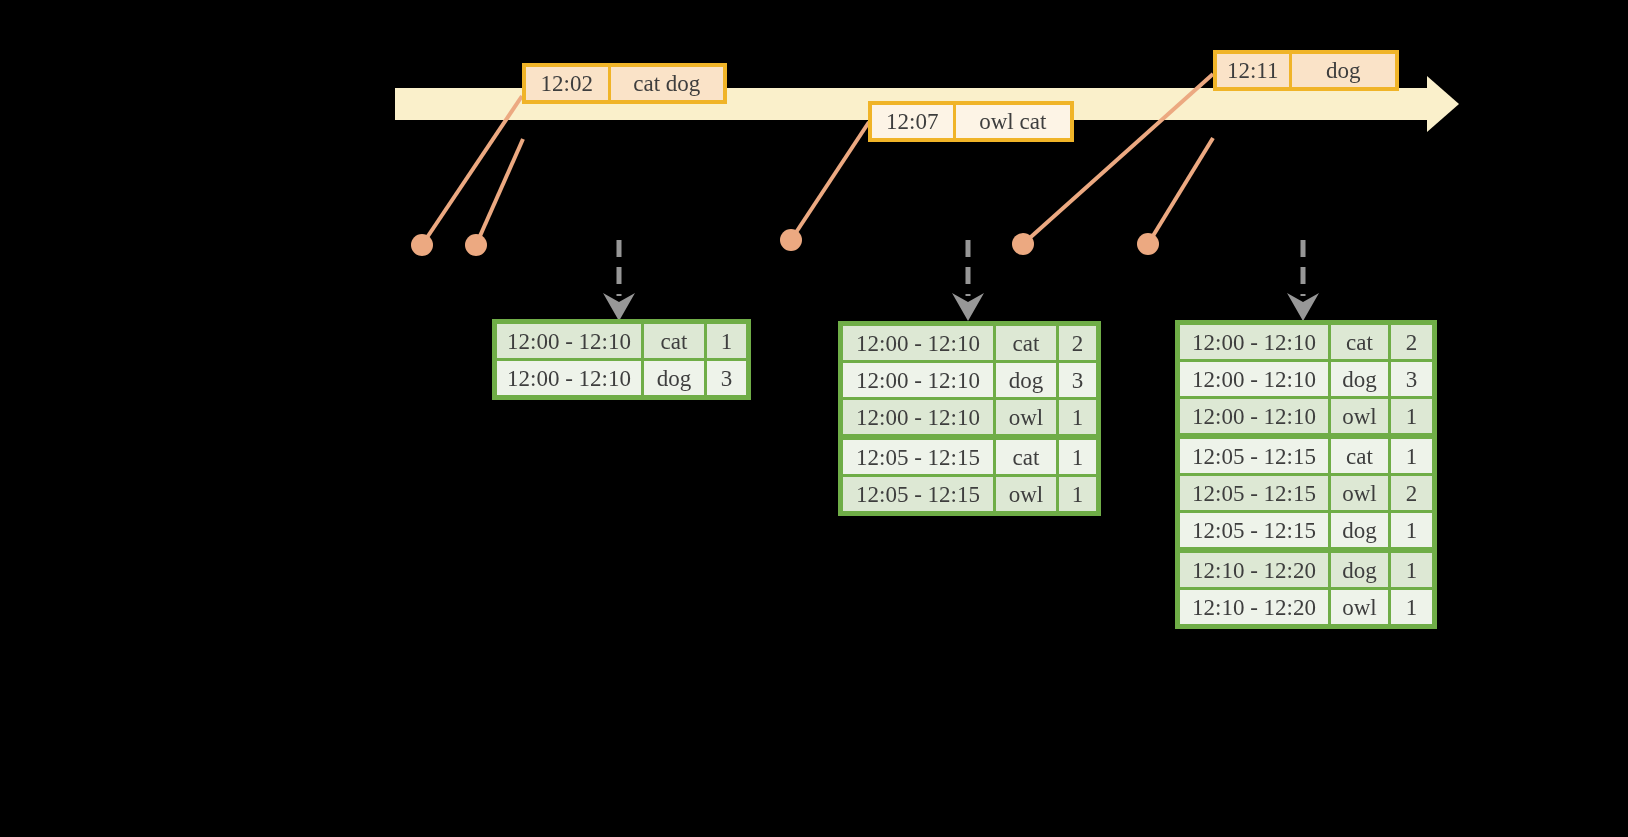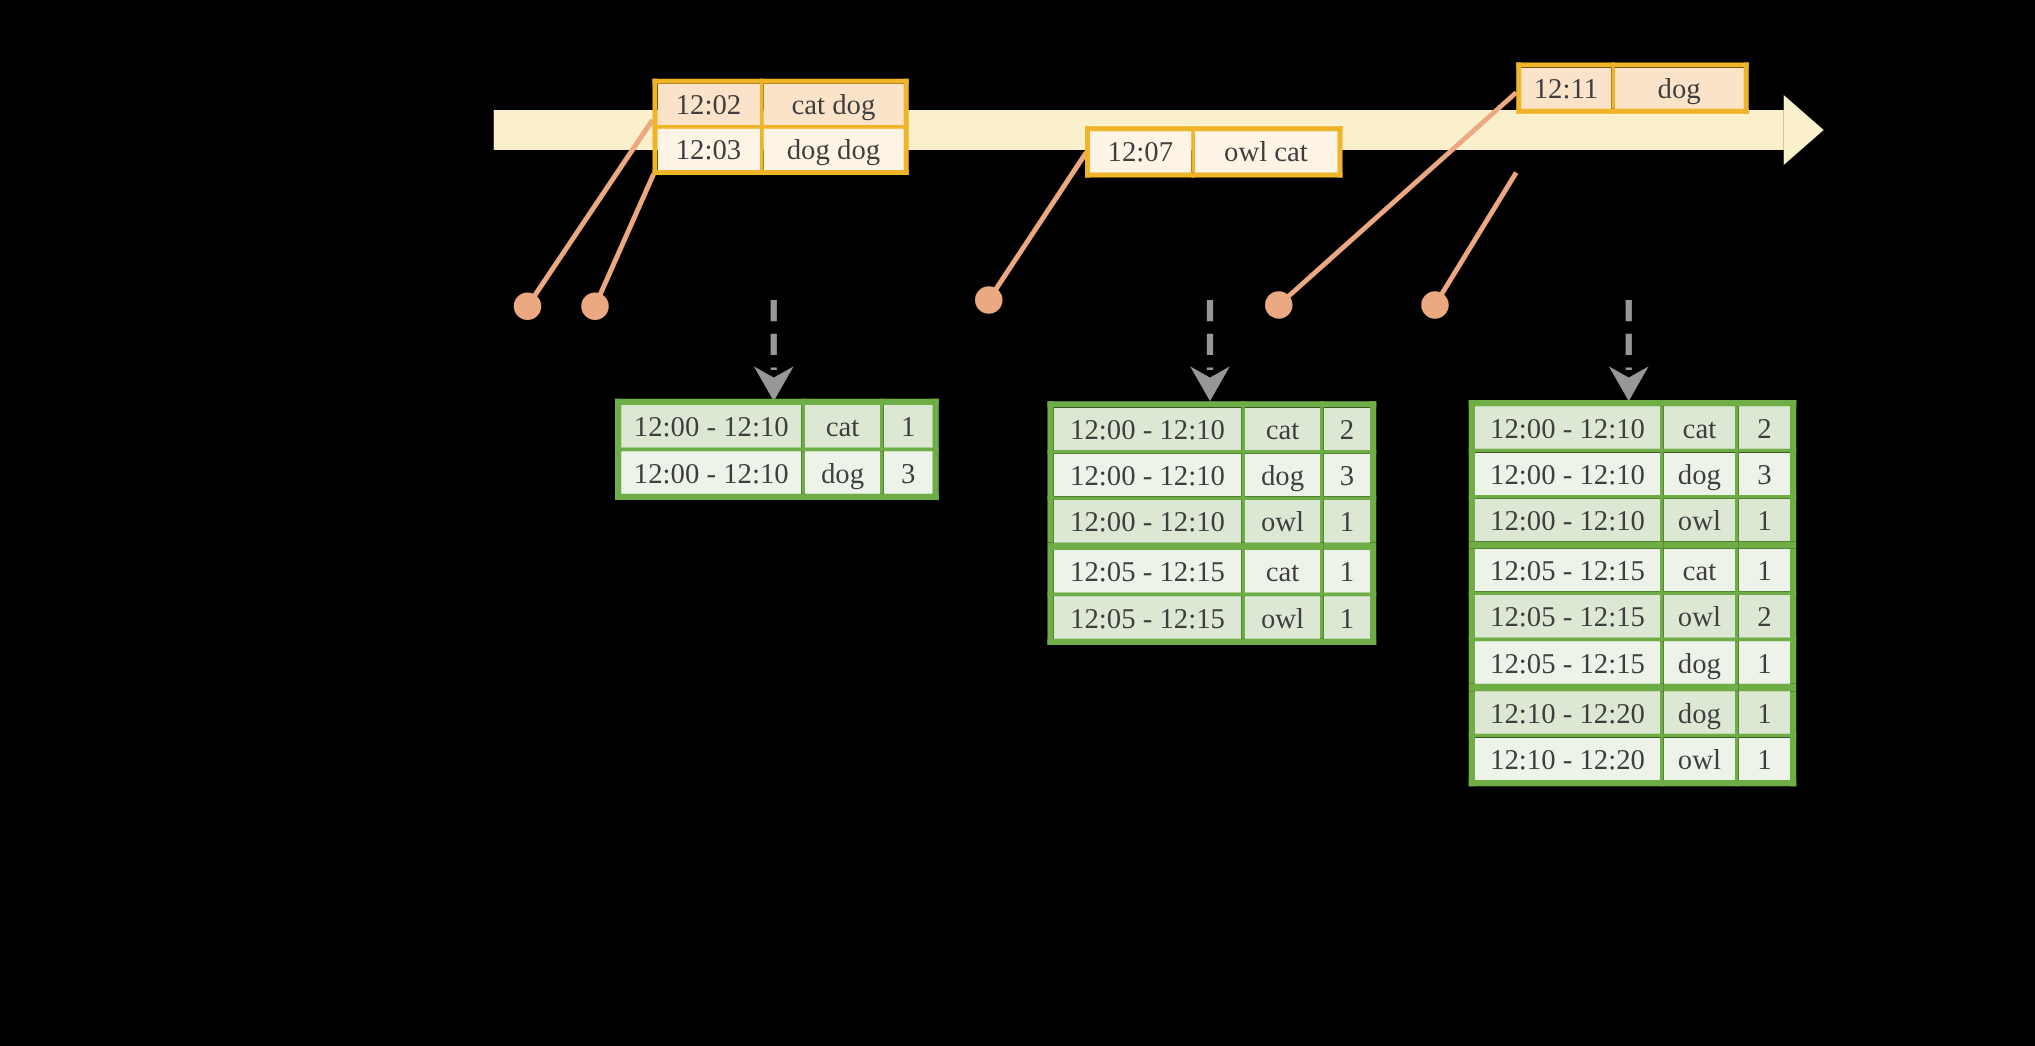"12:03" tr.light { html: <tr> <td>12:03</td> <td>dog dog</td> </tr> -> none }
